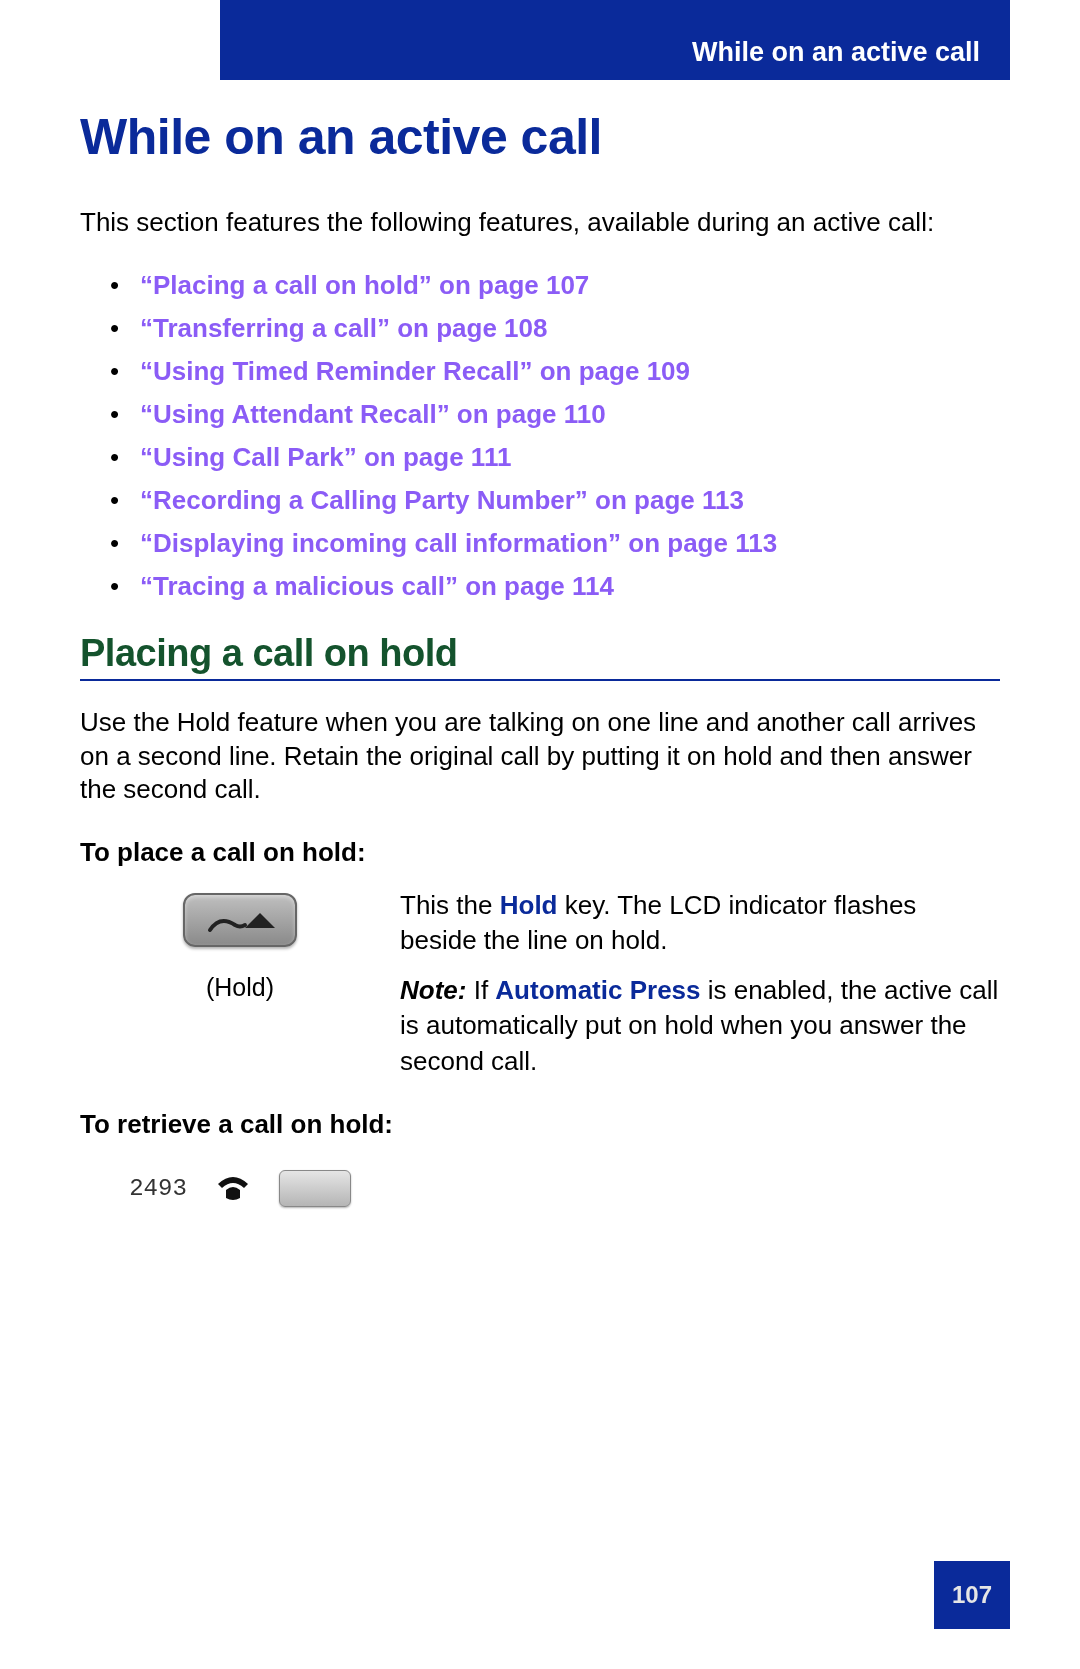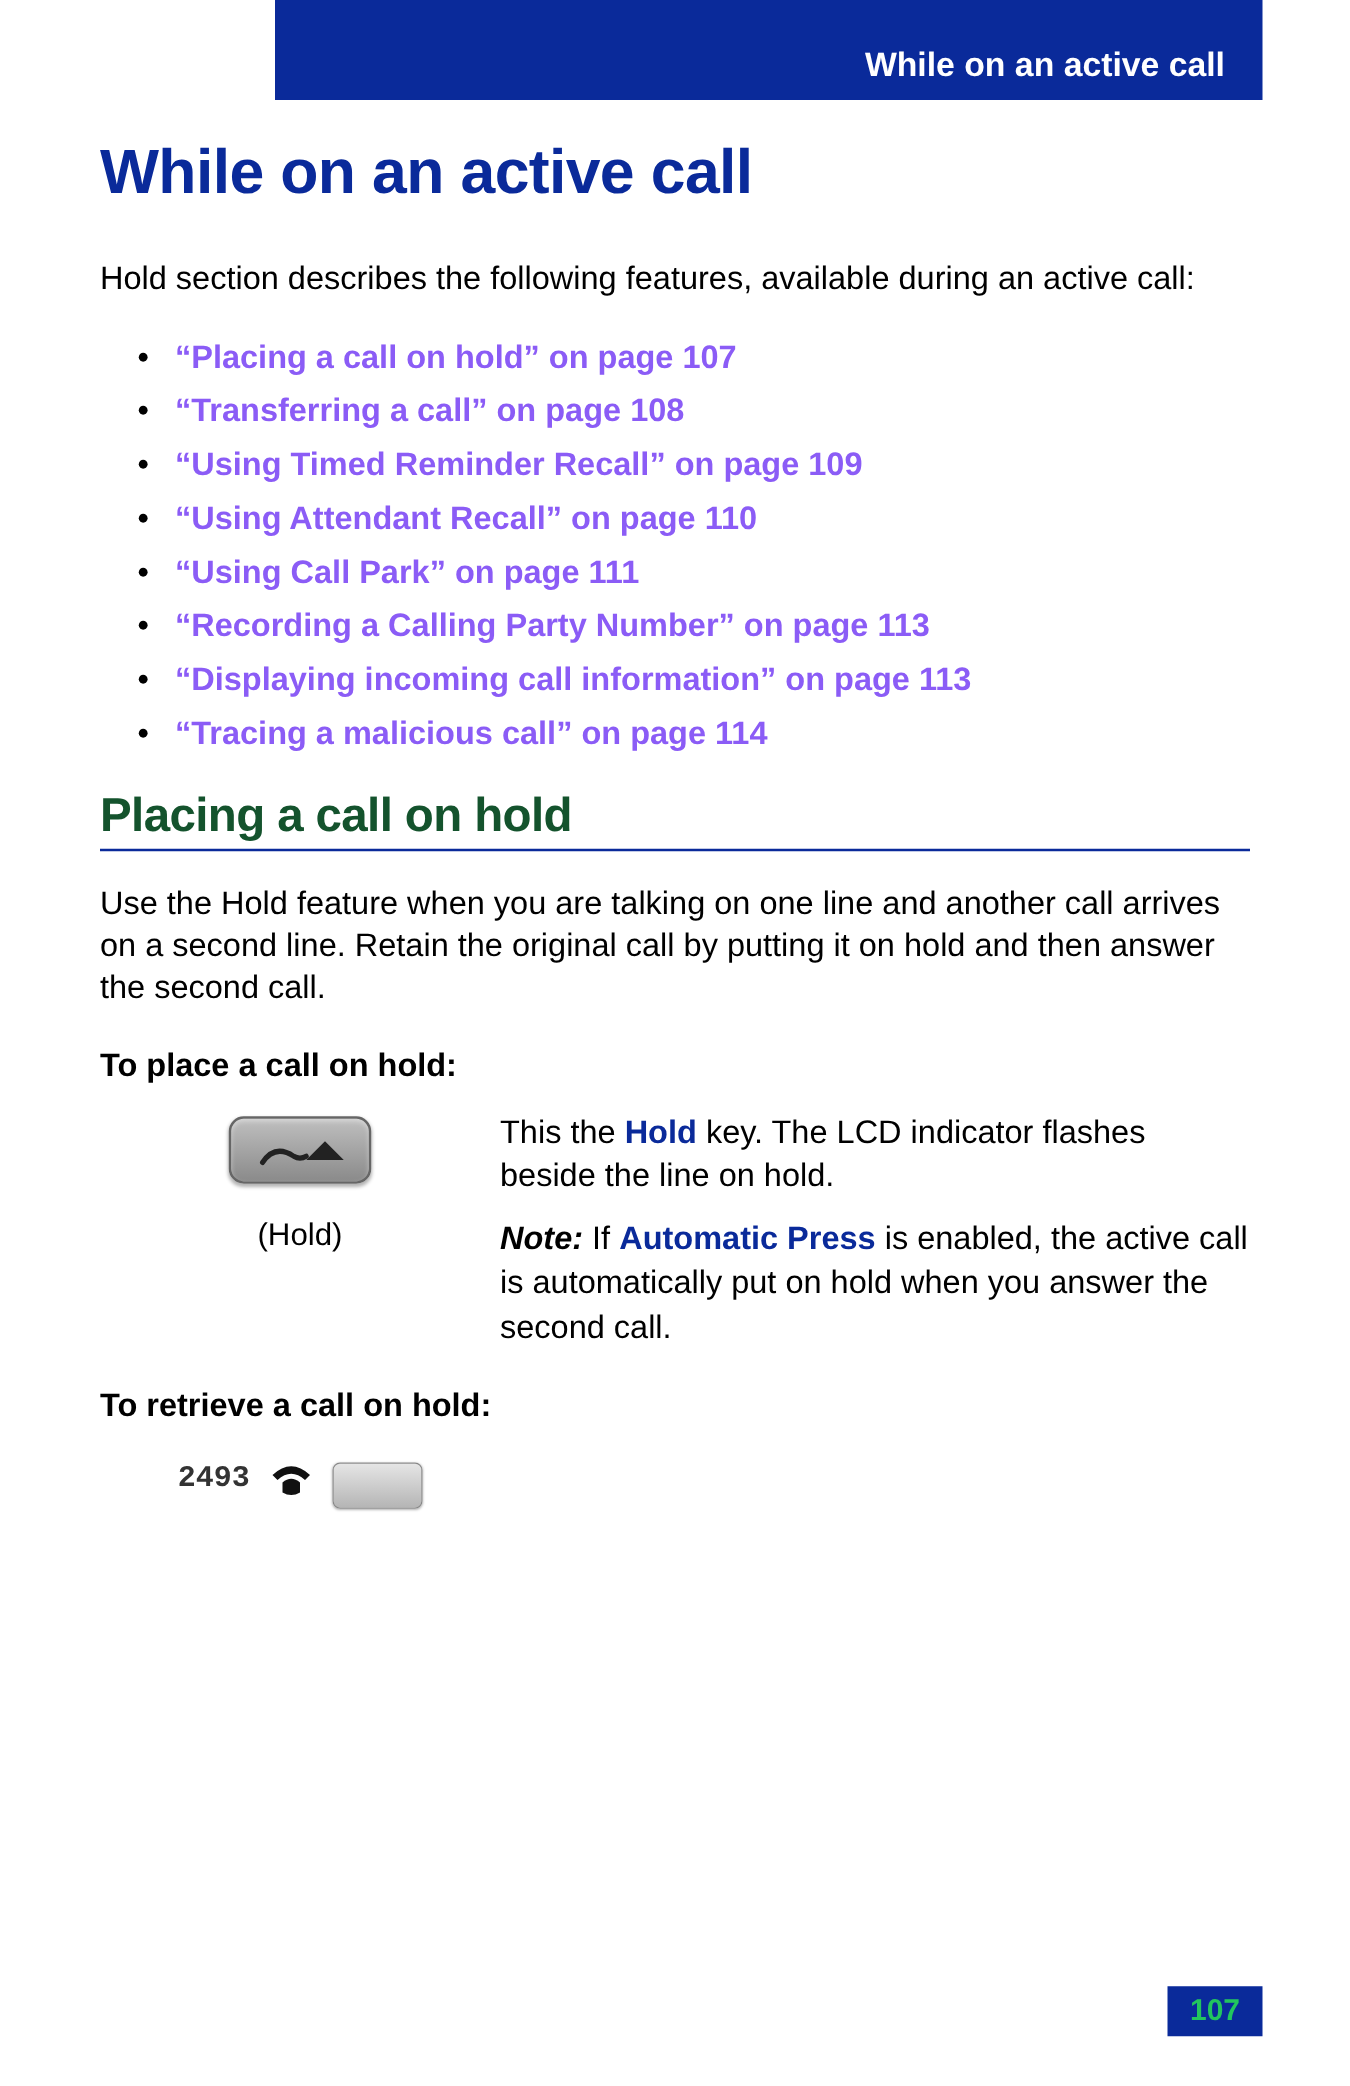"Hold section describes the following" div.intro { text: Hold section describes -> This section features }
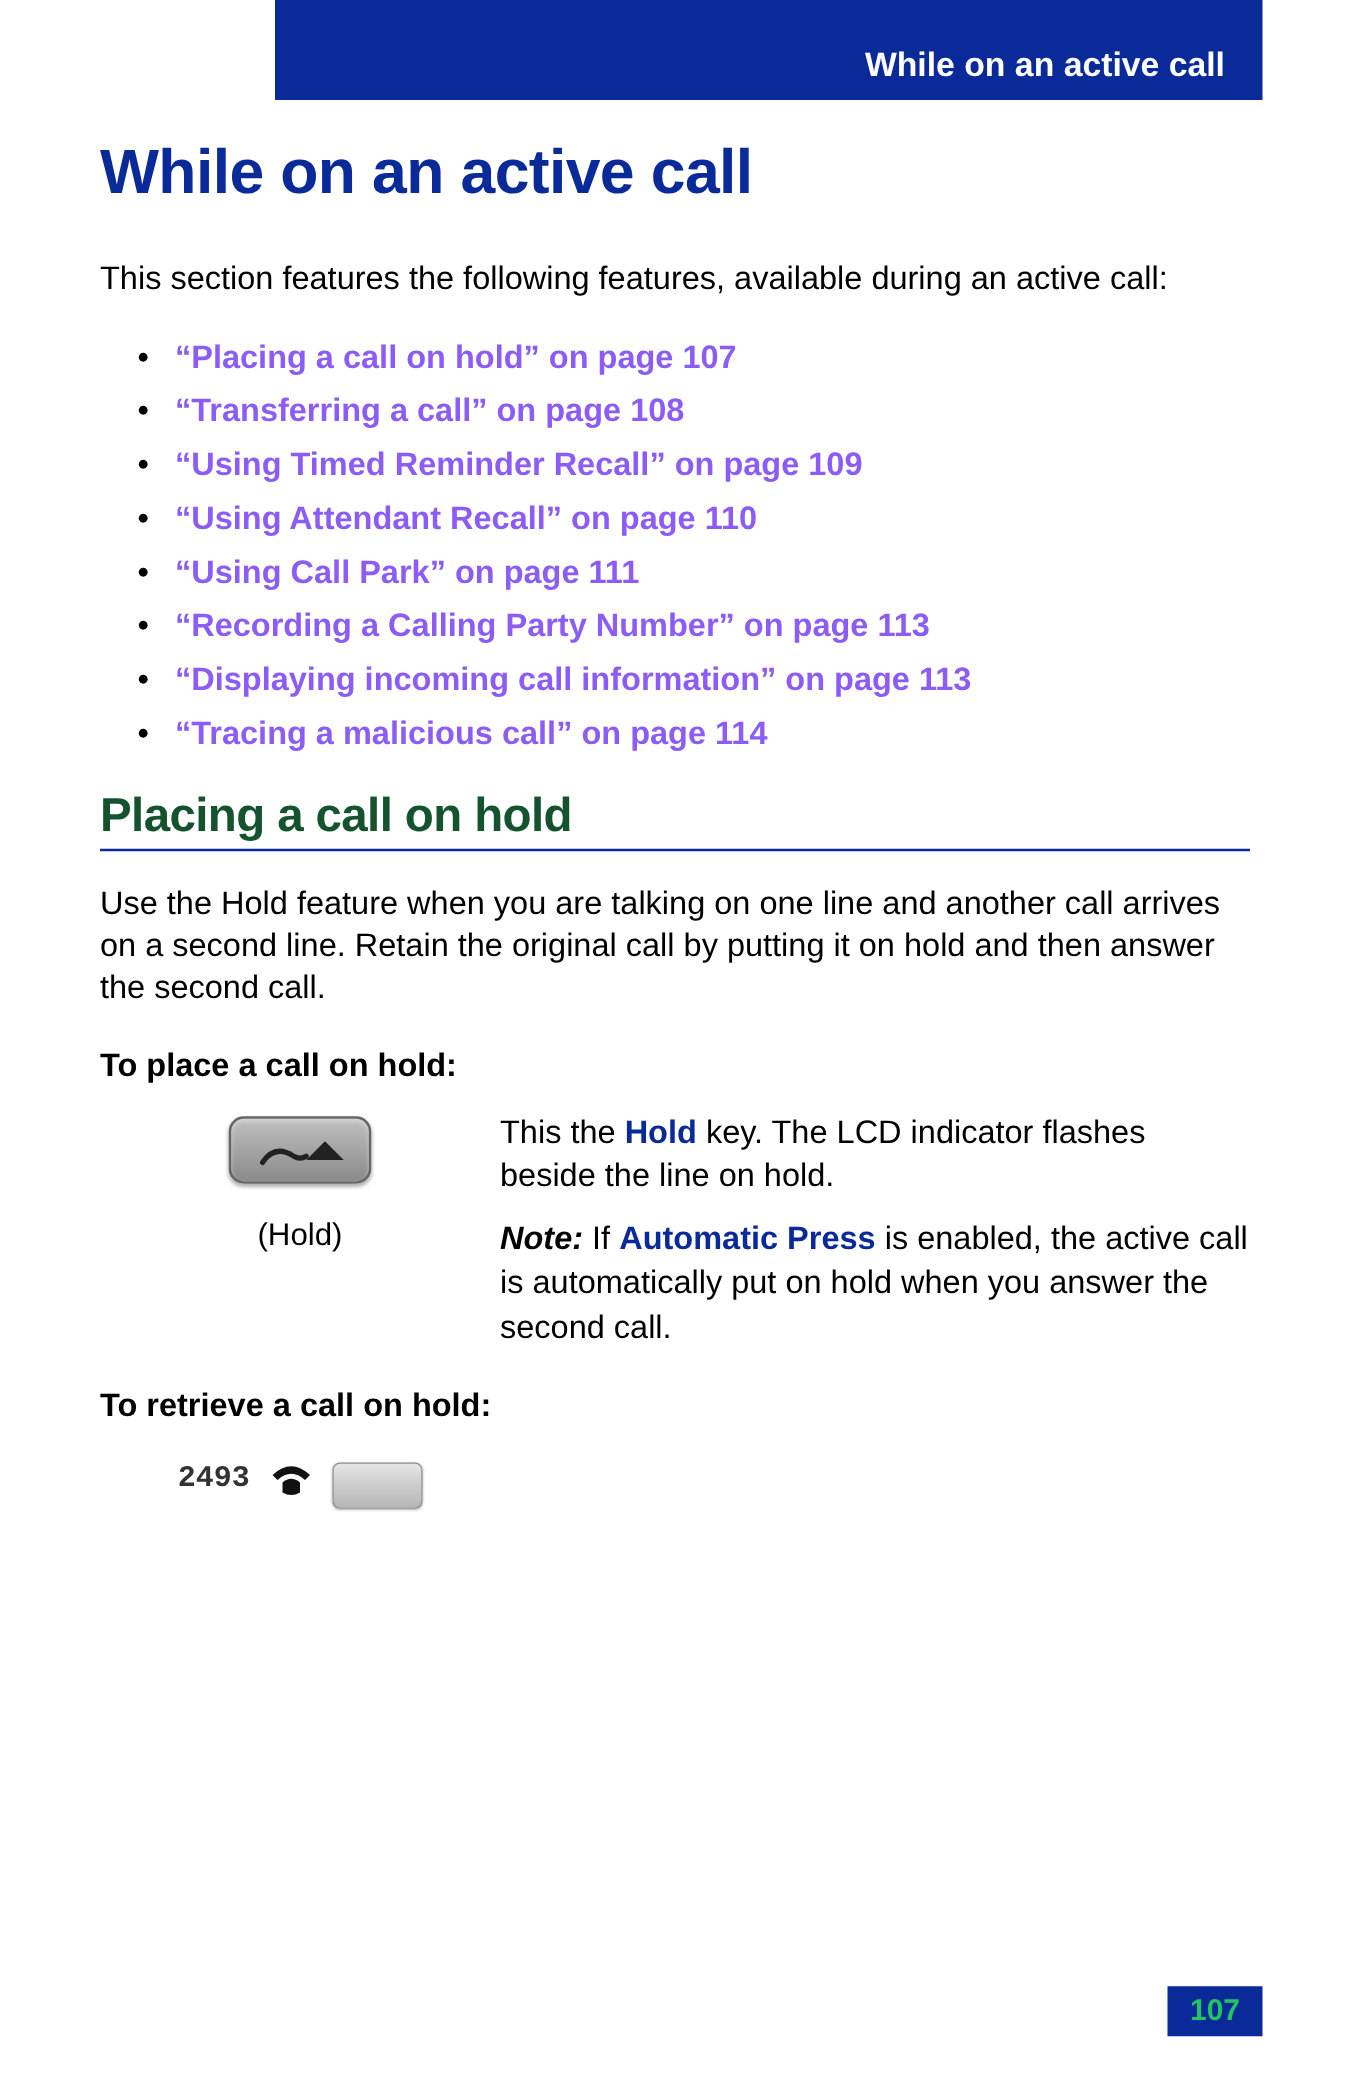"2493" .dn-row { align-items: none -> center; font-weight: bold -> none; gap: 16px -> 29px }
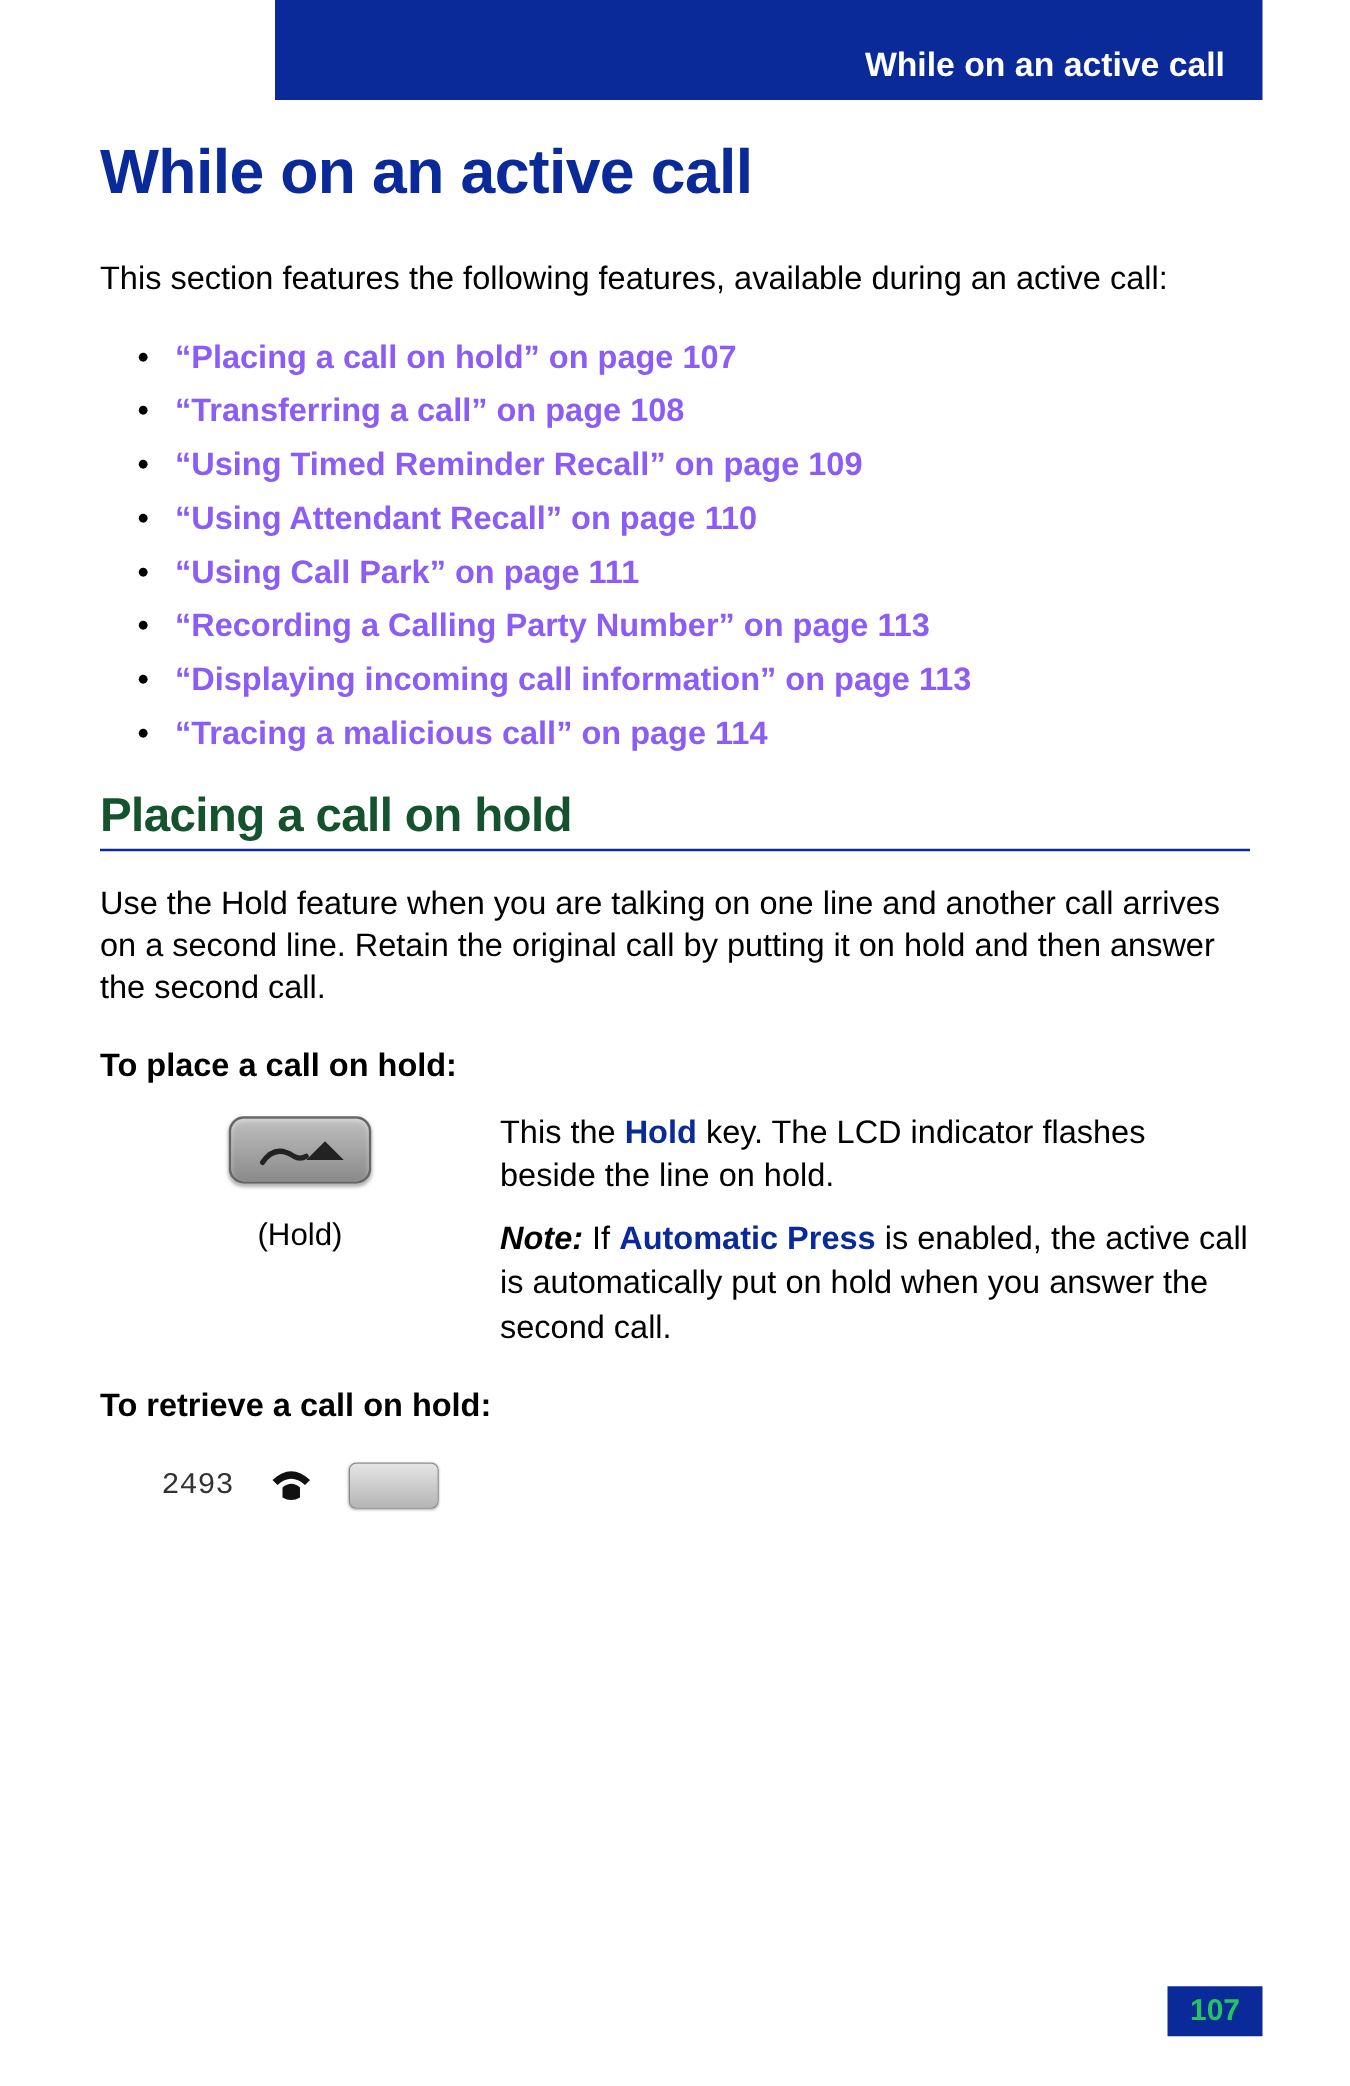"107" .page-number { color: #22c55e -> #e5e5e5; padding: 6px 18px -> 20px 18px }
